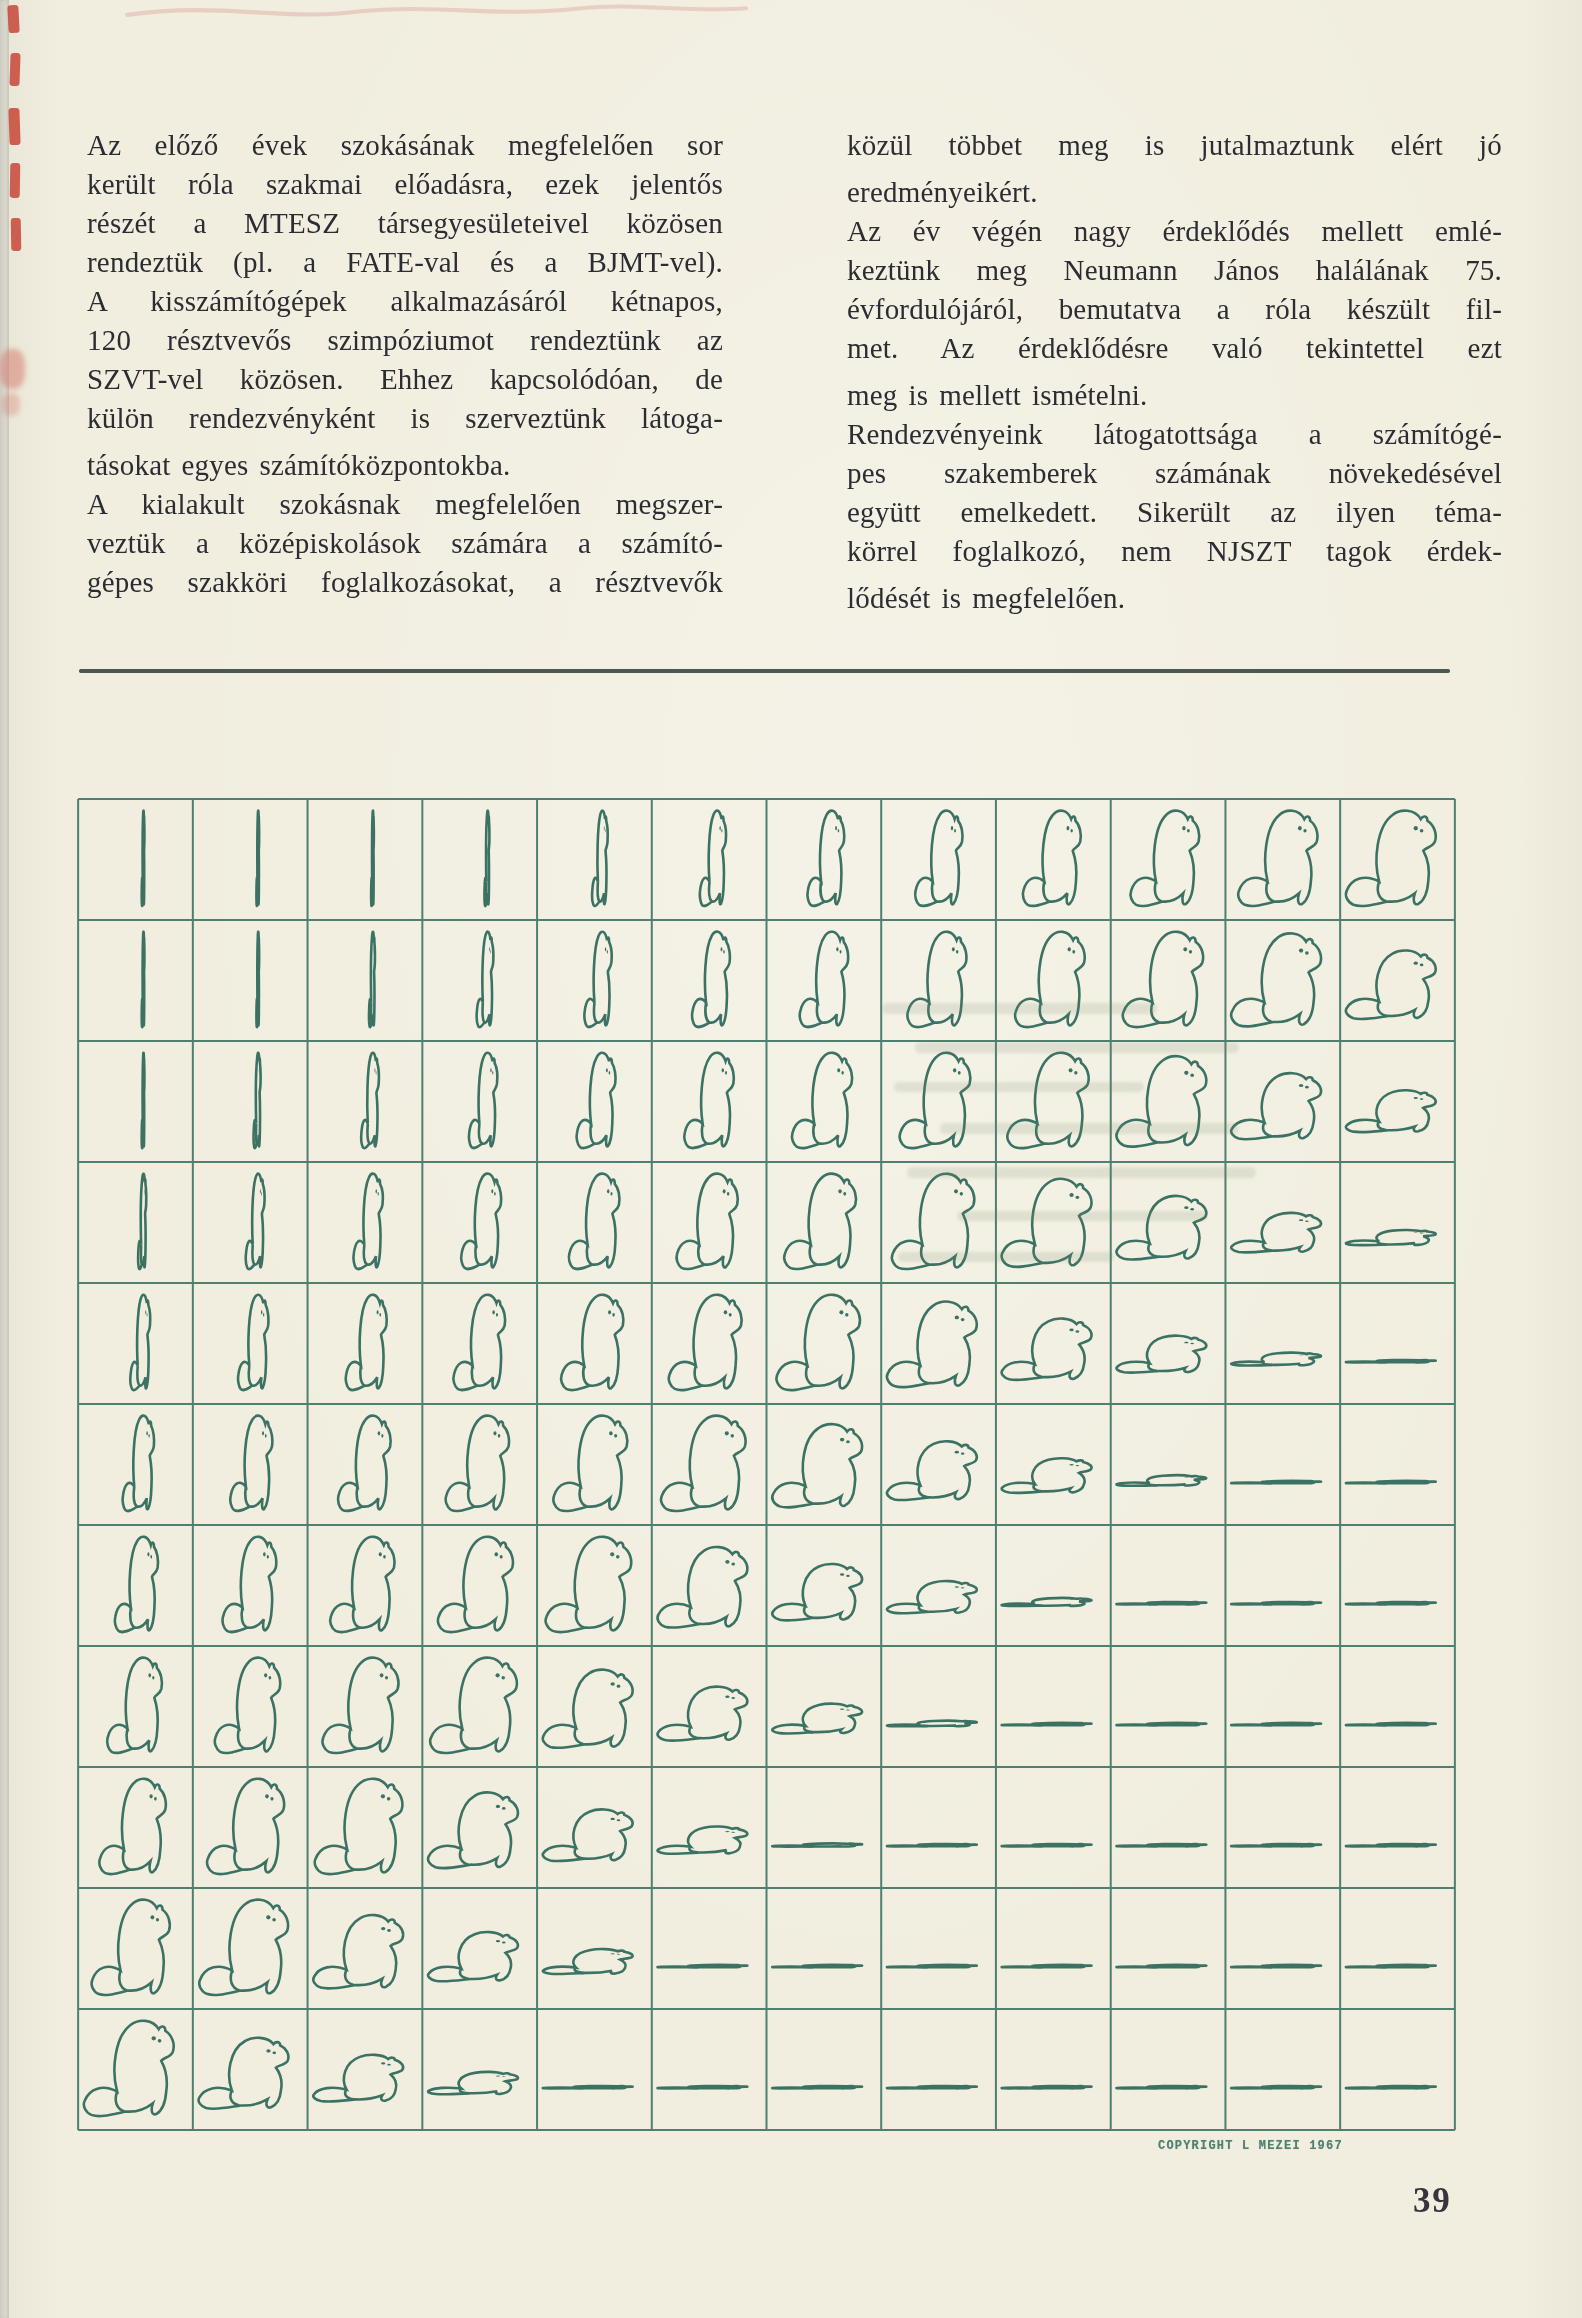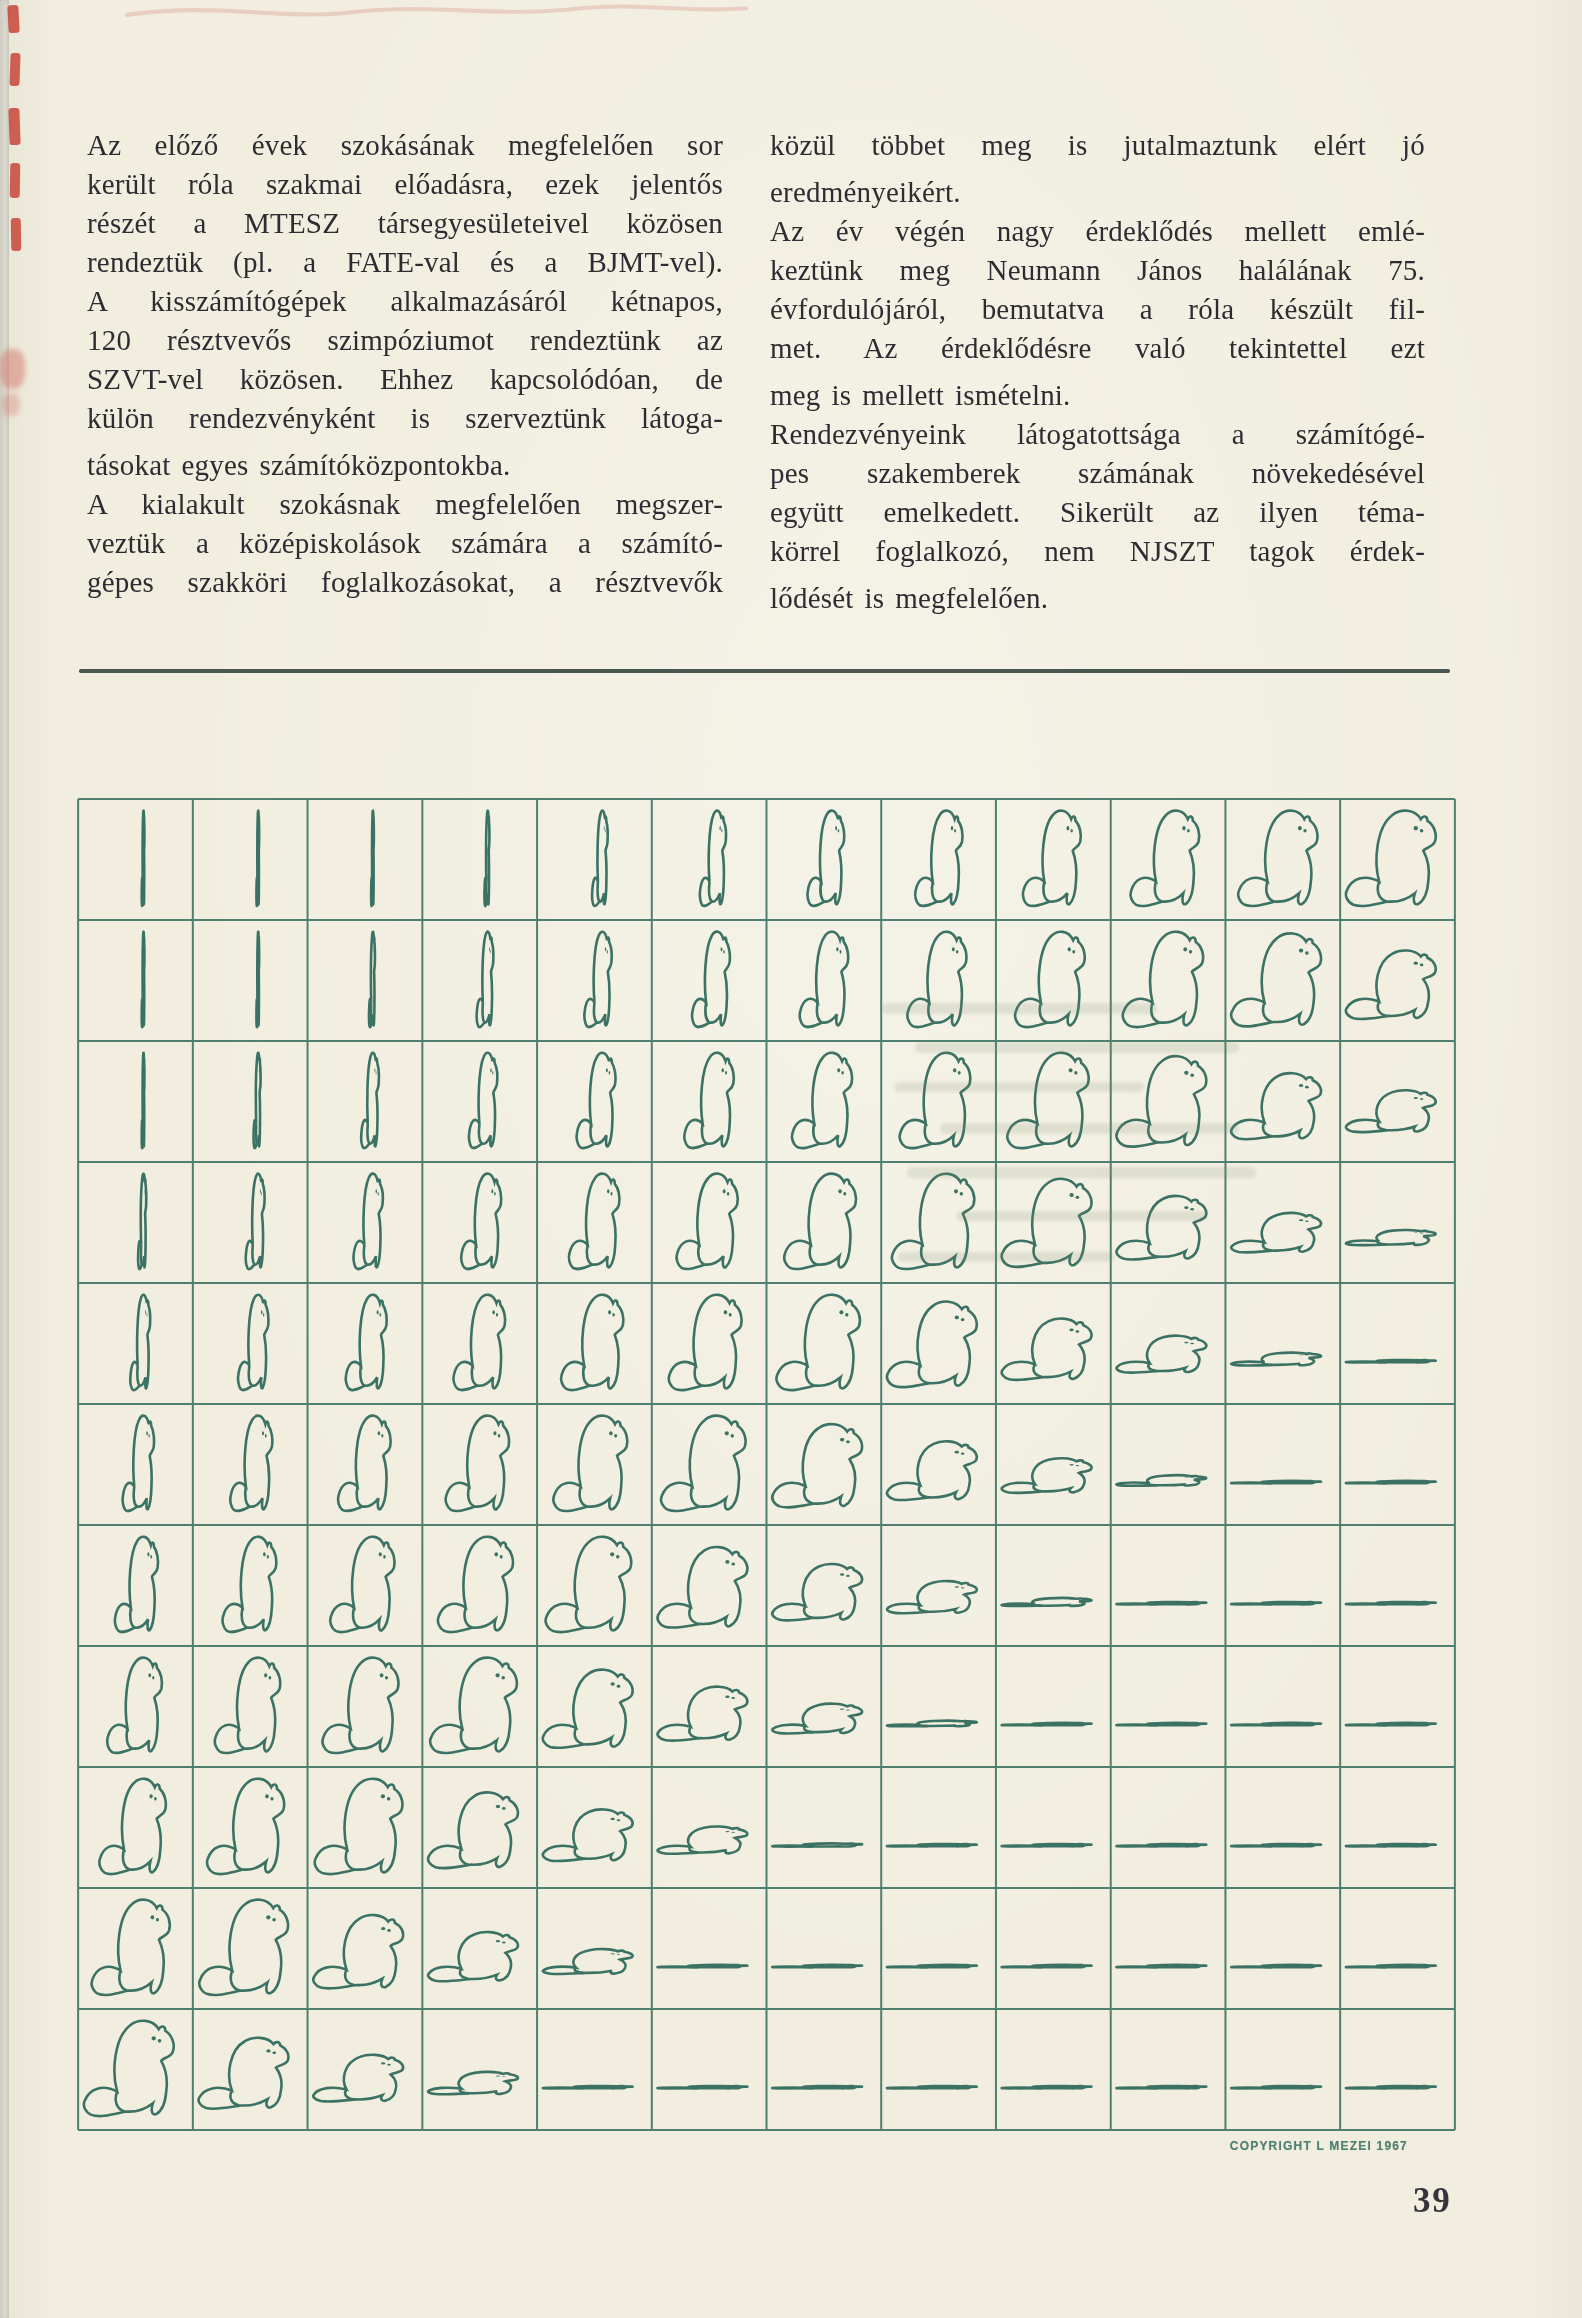"közül többet meg is jutalmaztunk" div.column { left: 770px -> 847px }
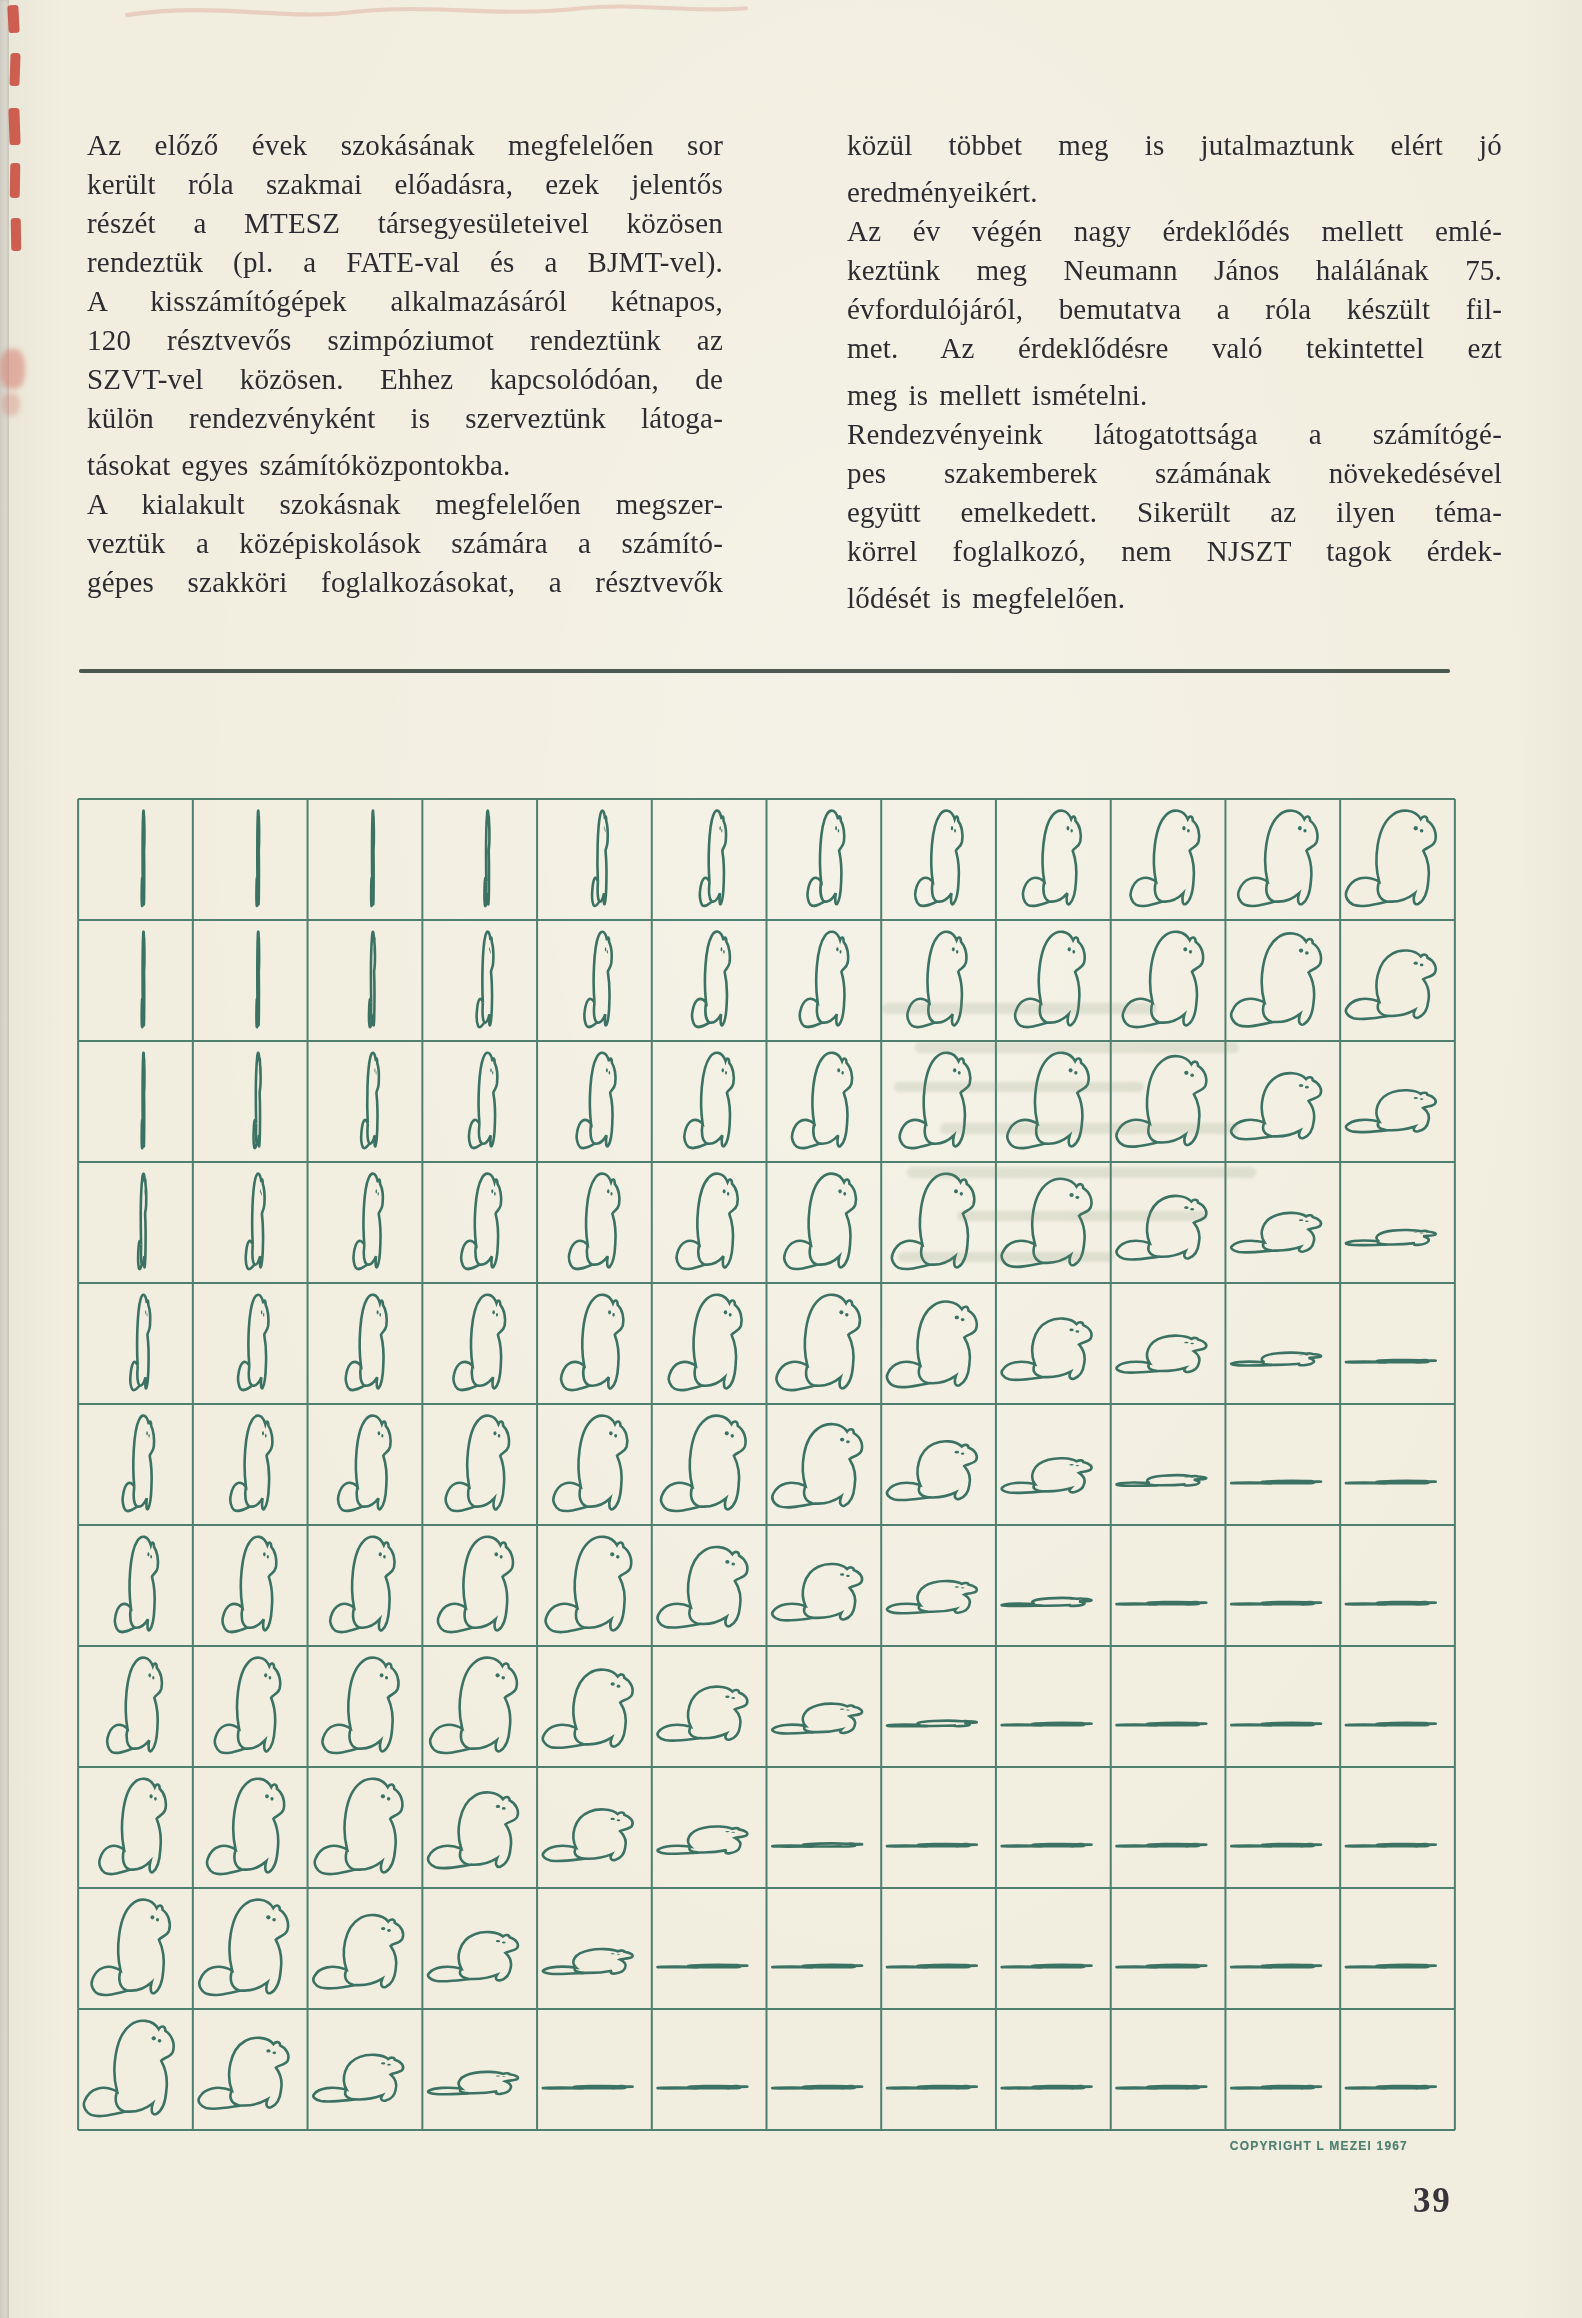"COPYRIGHT L MEZEI 1967" .copyright { font-family: Liberation Sans, sans-serif -> Liberation Mono, monospace; text-align: right -> none }
